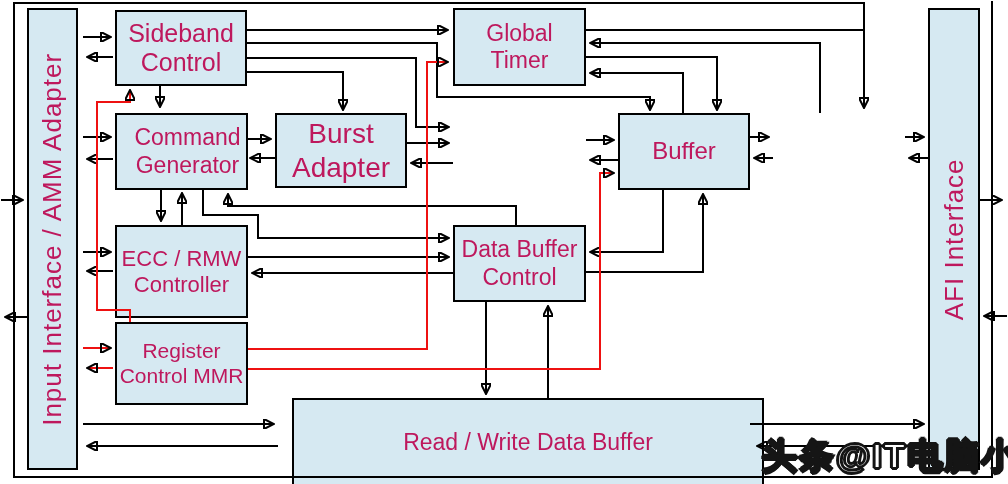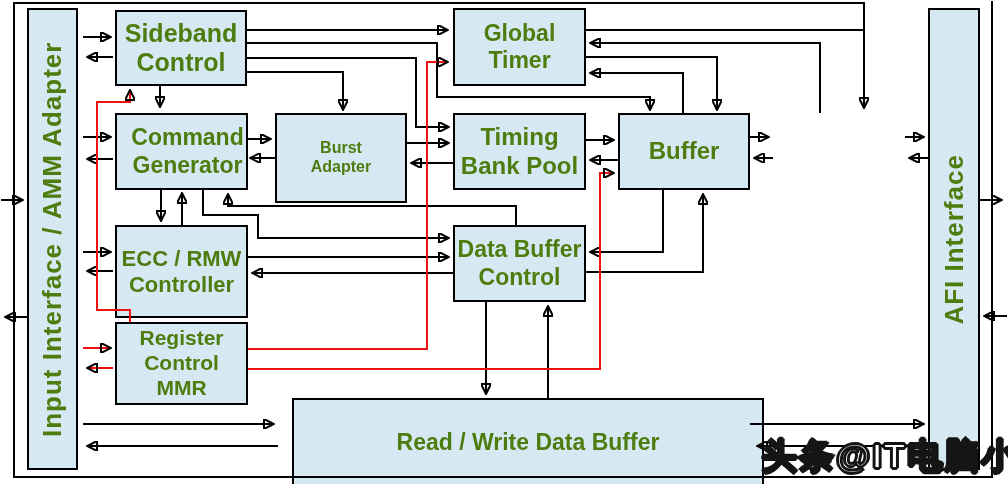"Sideband" .box { color: #4d7c0f -> #be185d; font-weight: bold -> none }
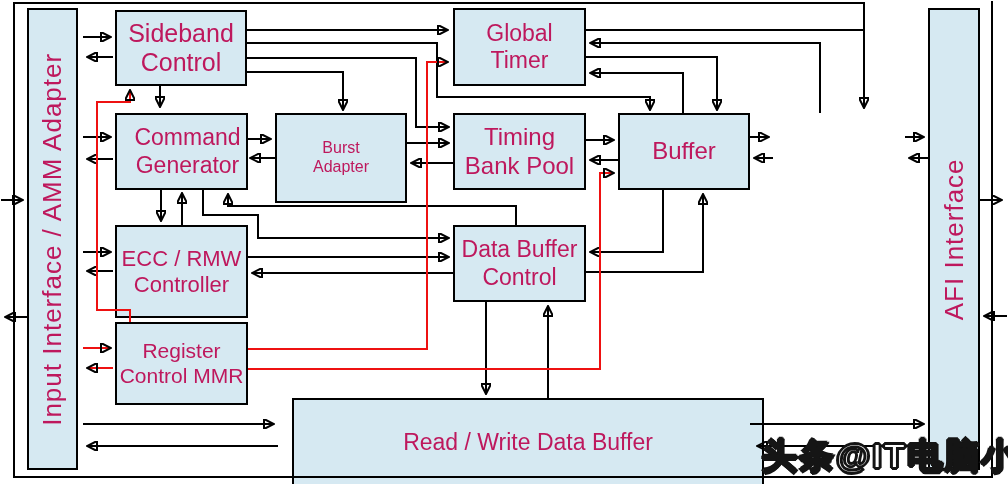"Burst" div.box { font-size: 16px -> 28px; height: 90px -> 75px }
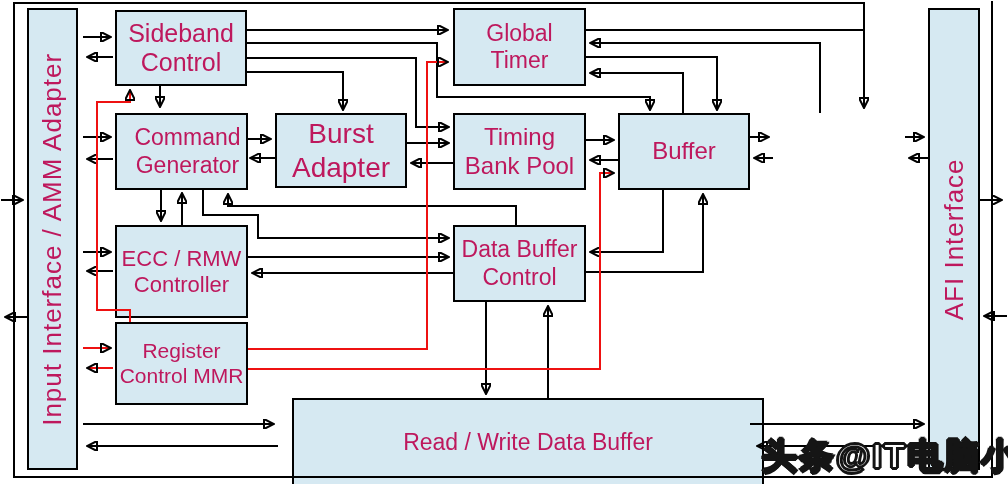"Timing" div.box { html: <div> <span>Timing Bank Pool</span> </div> -> none }
